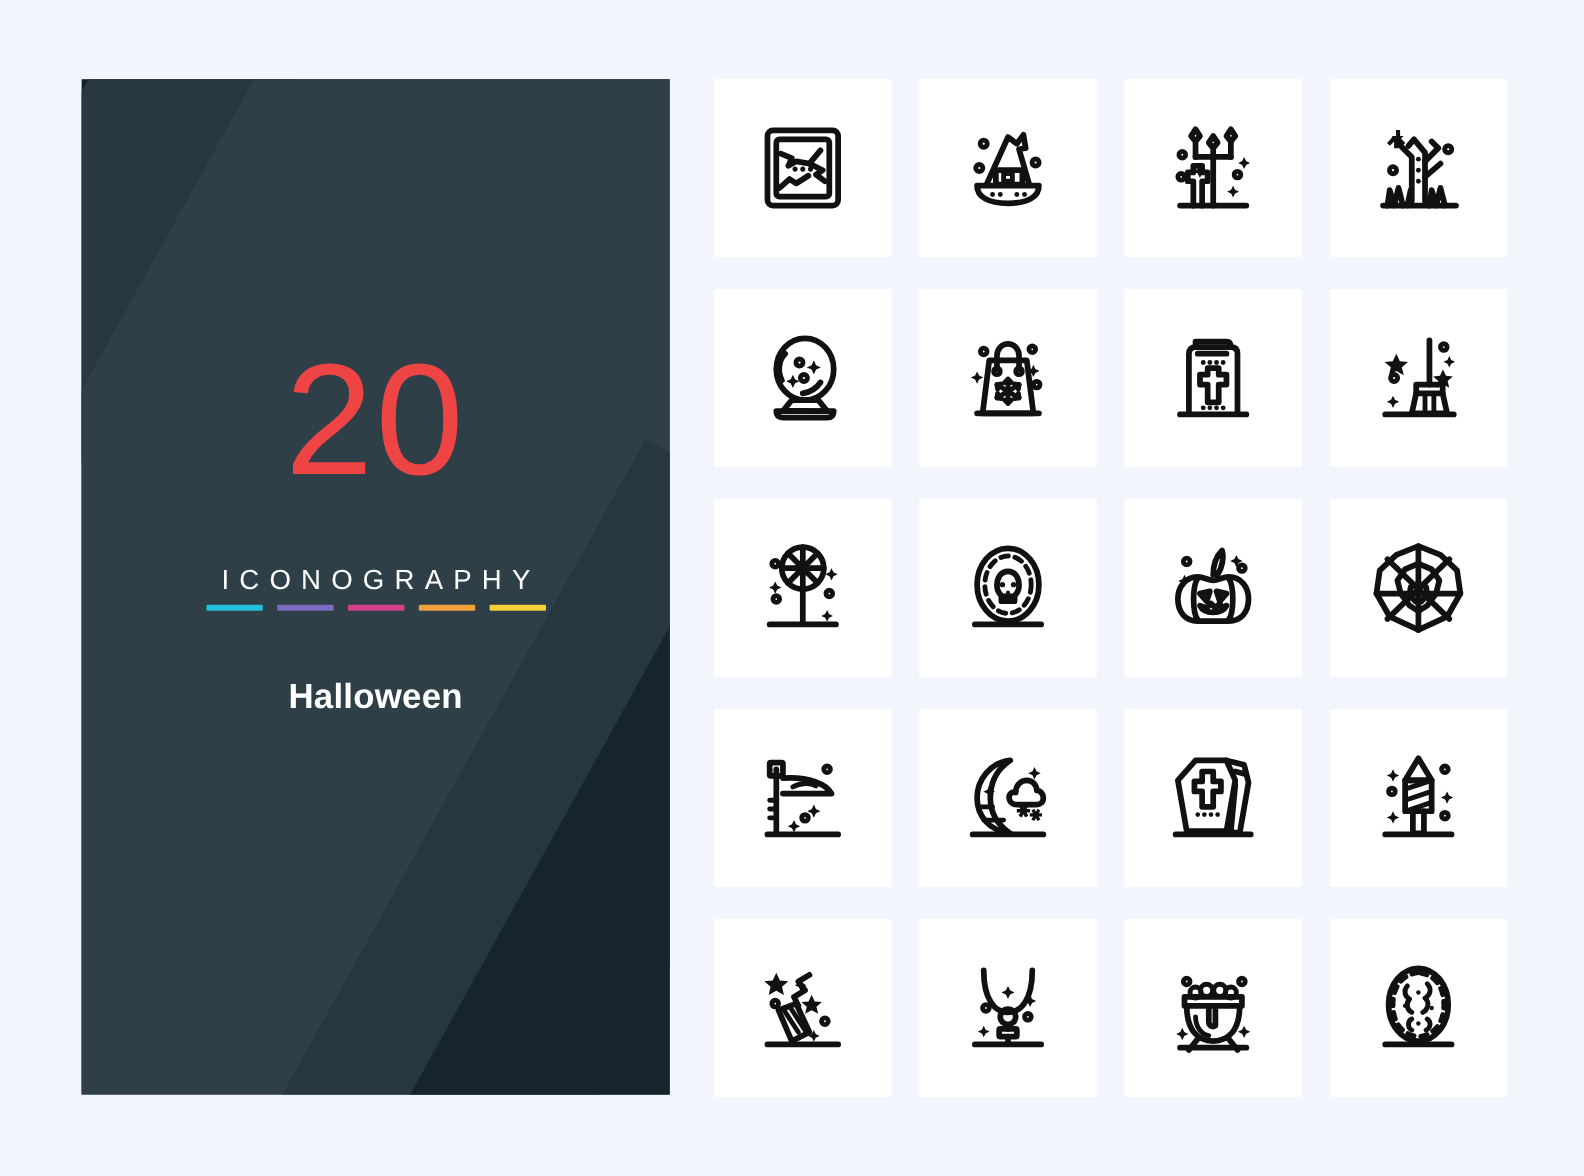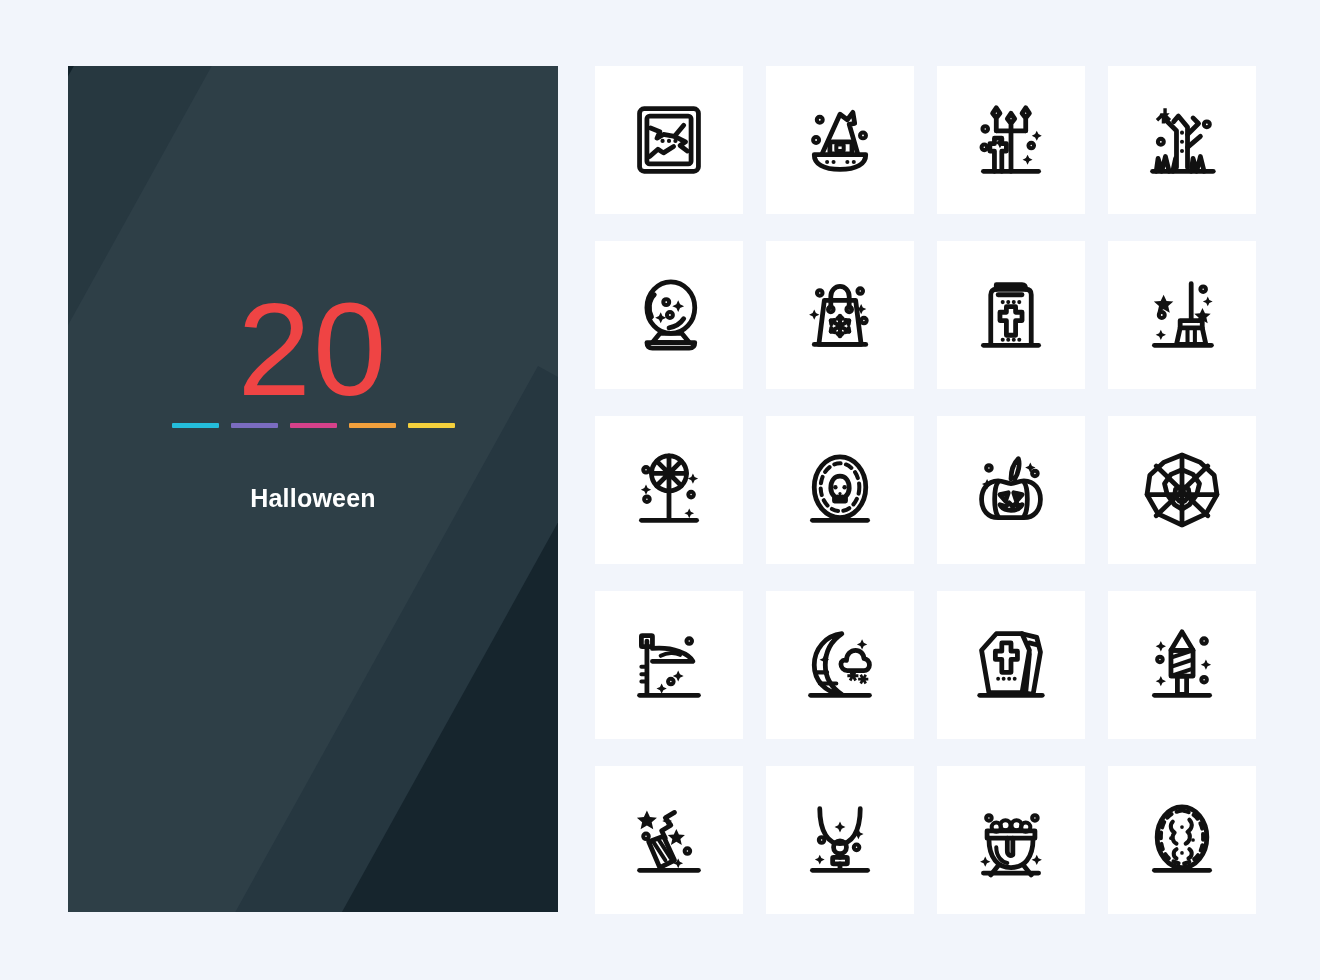"ICONOGRAPHY" div { html: none -> <div>ICONOGRAPHY</div> }
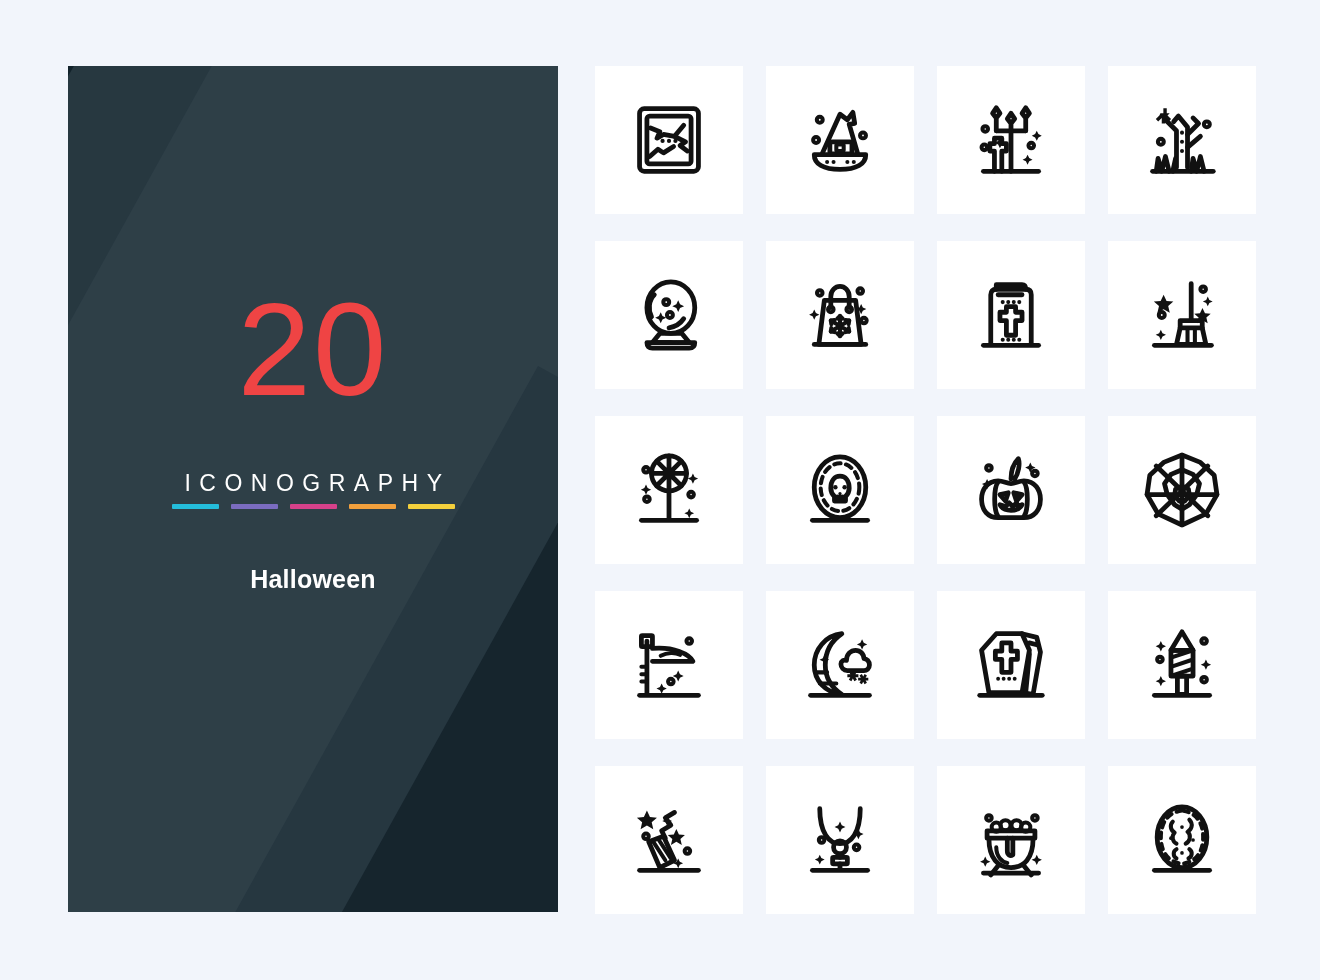"Halloween" #subTitle { font-size: 25px -> 29px }
